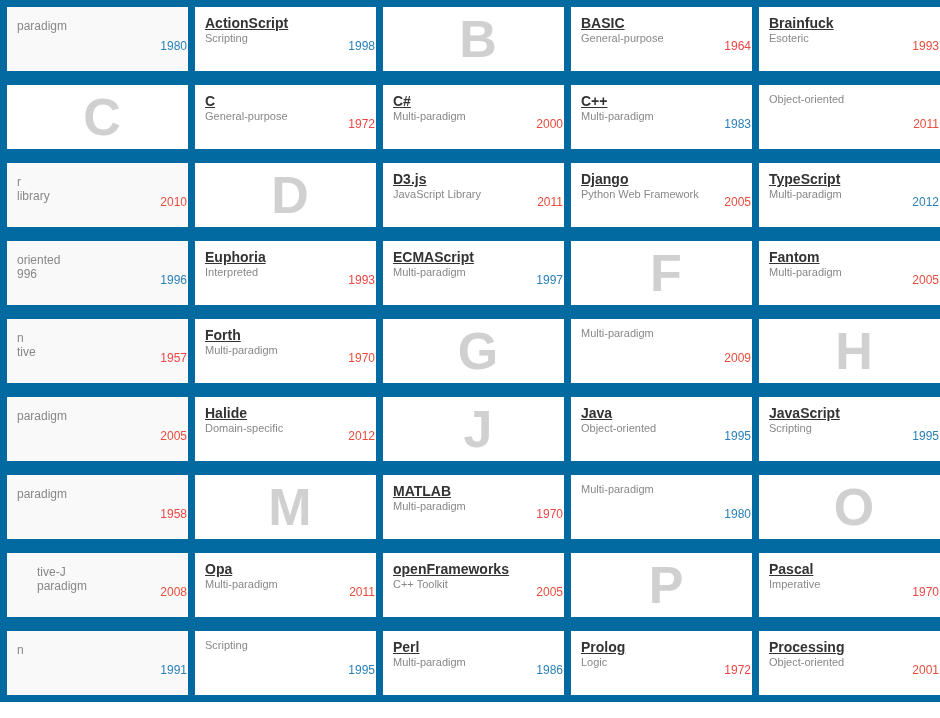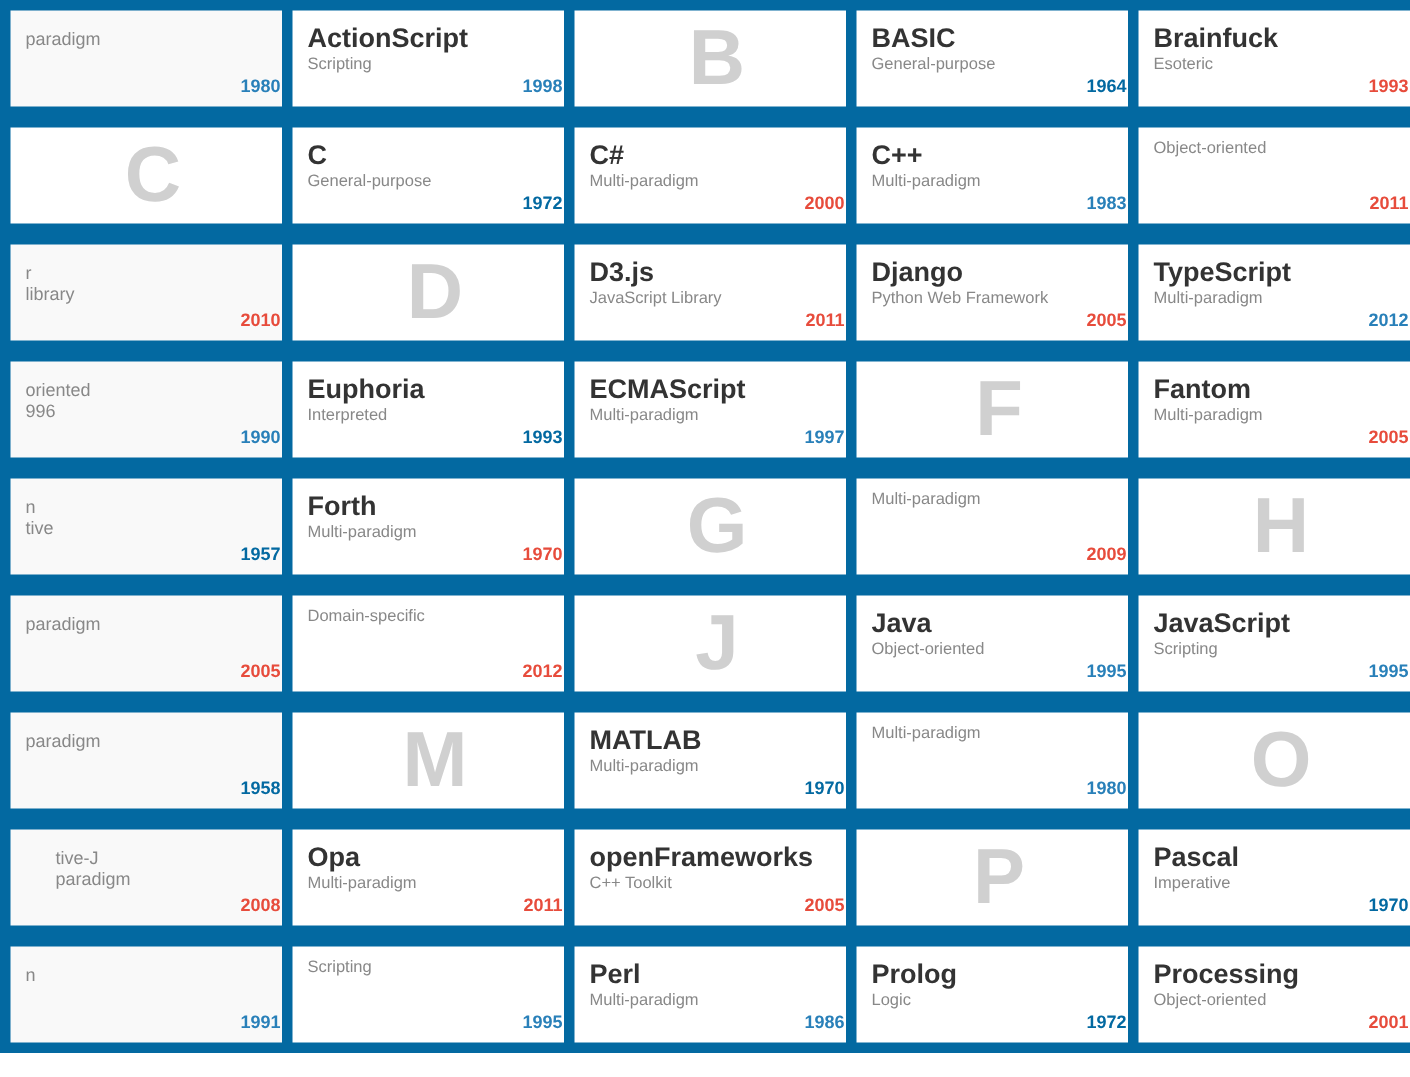"ActionScript" .cell .lang-name { font-size: 18px -> 14px; text-decoration: none -> underline }
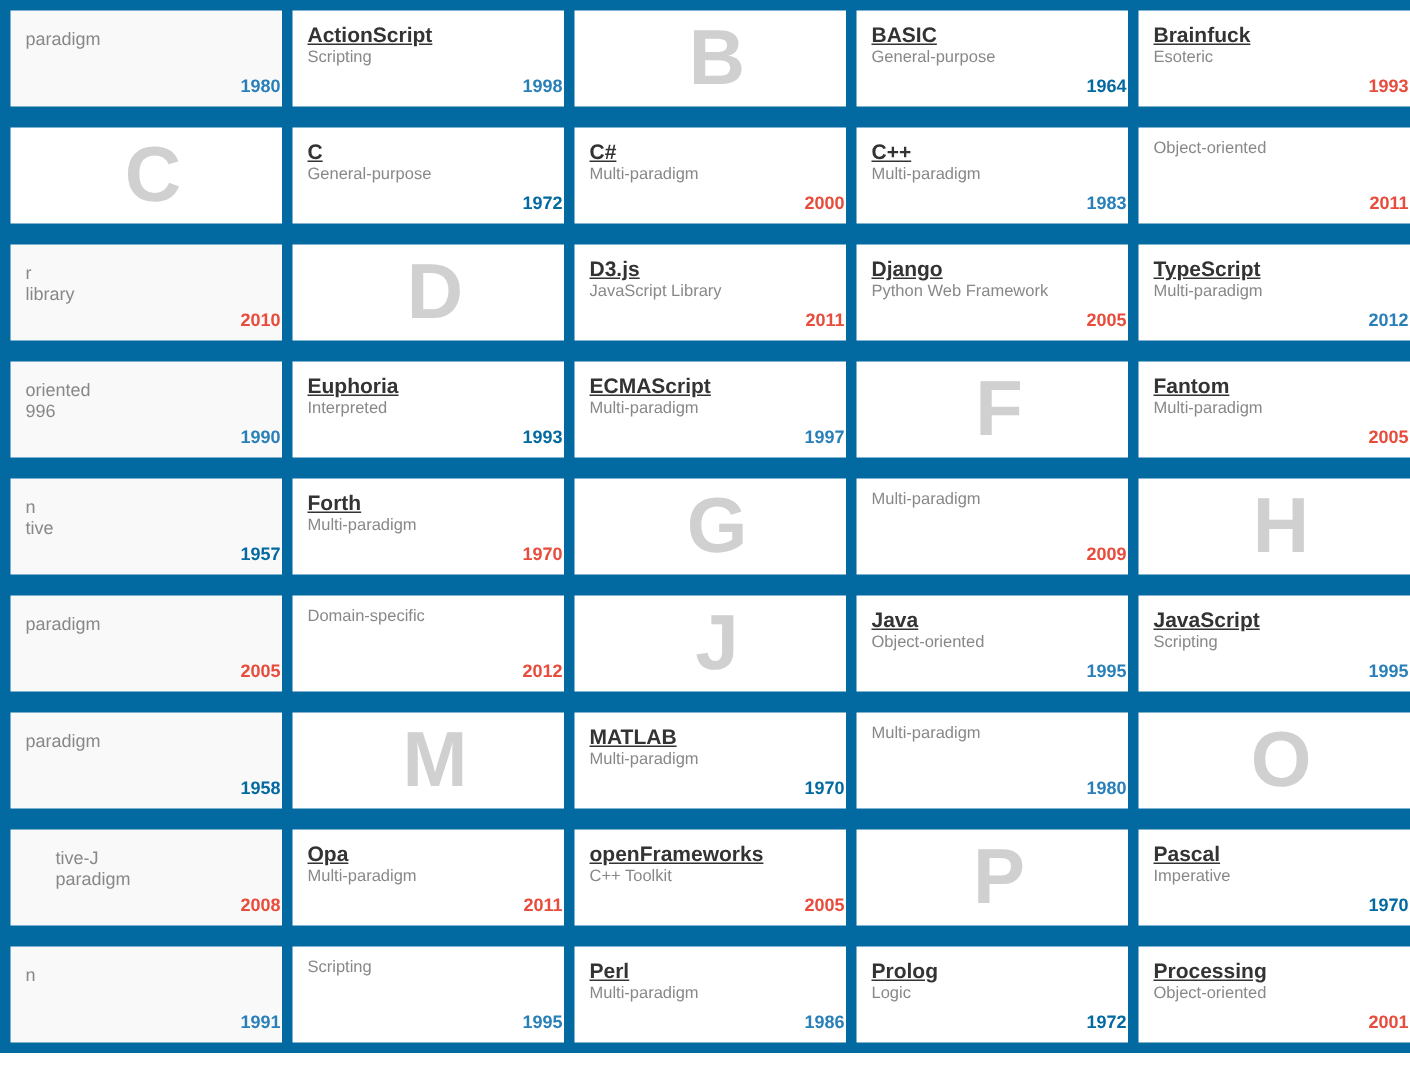"1980" .cell .year { bottom: 7px -> 18px; font-weight: bold -> normal }
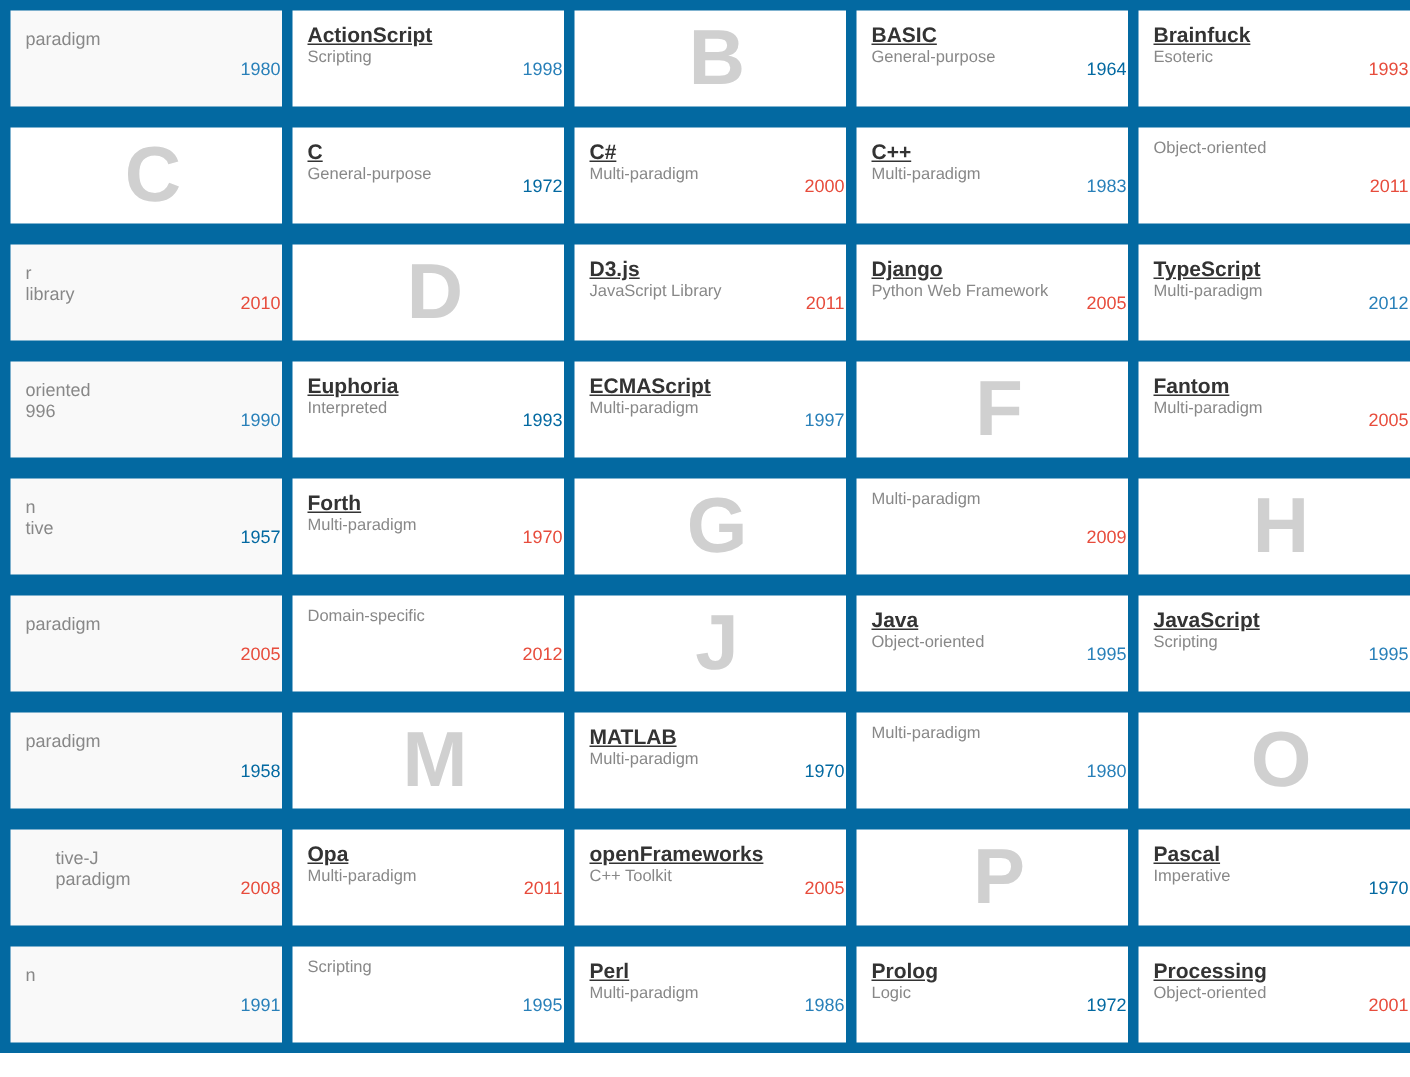"1964" .year-green { color: #0369a1 -> #ef4444 }
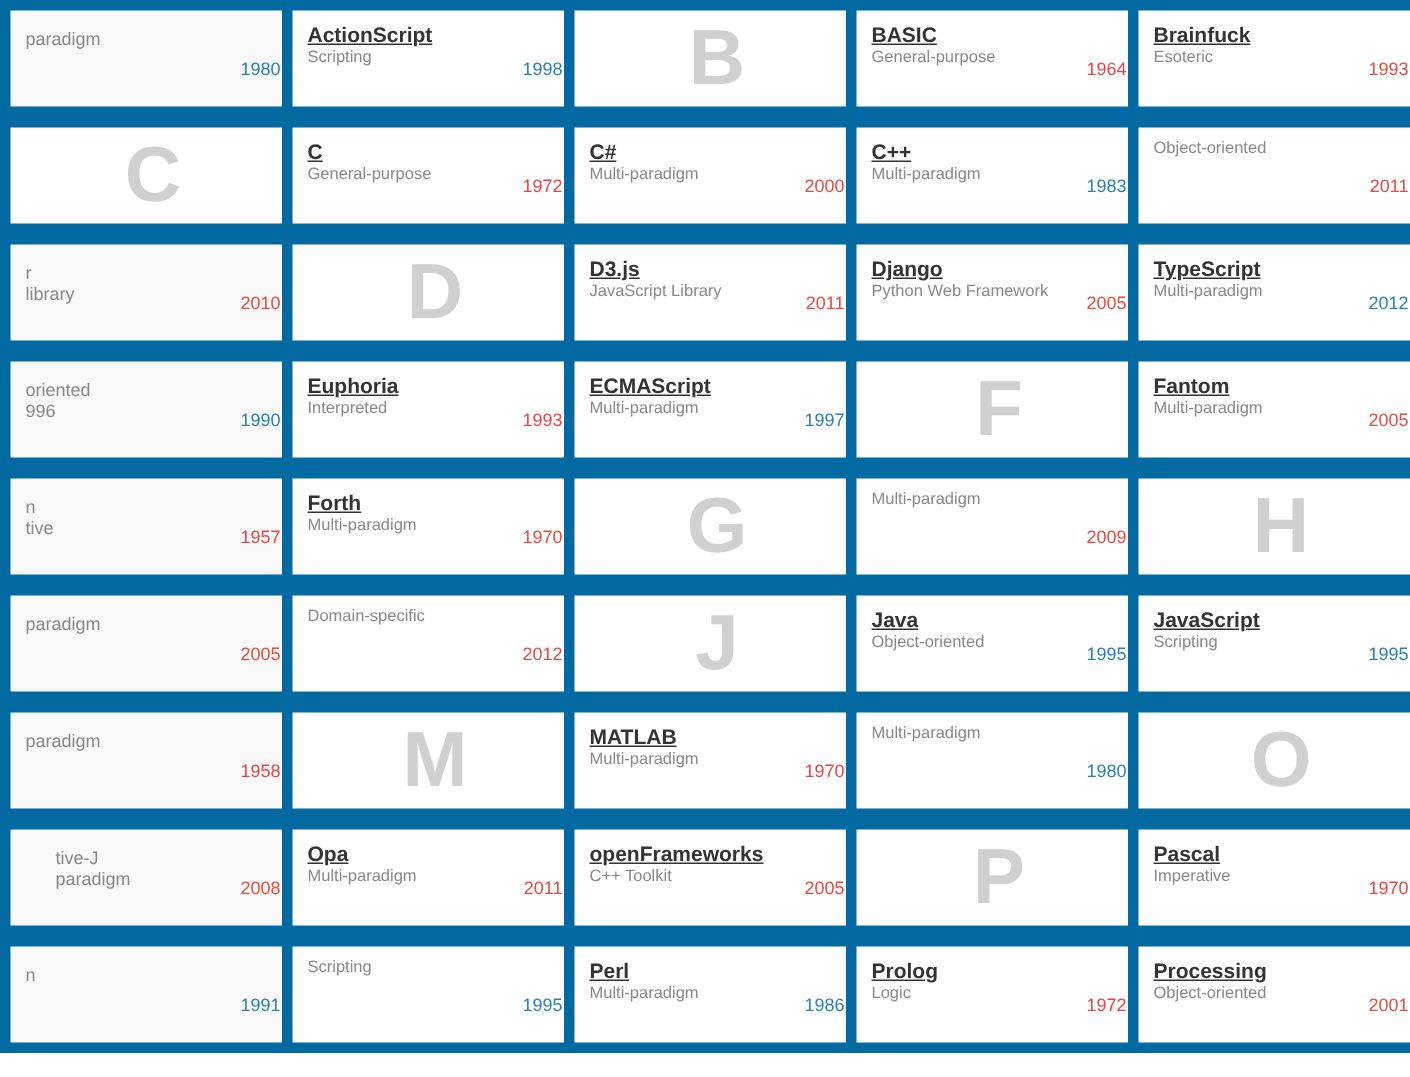"1990" div.year { text: 1990 -> 1996 }
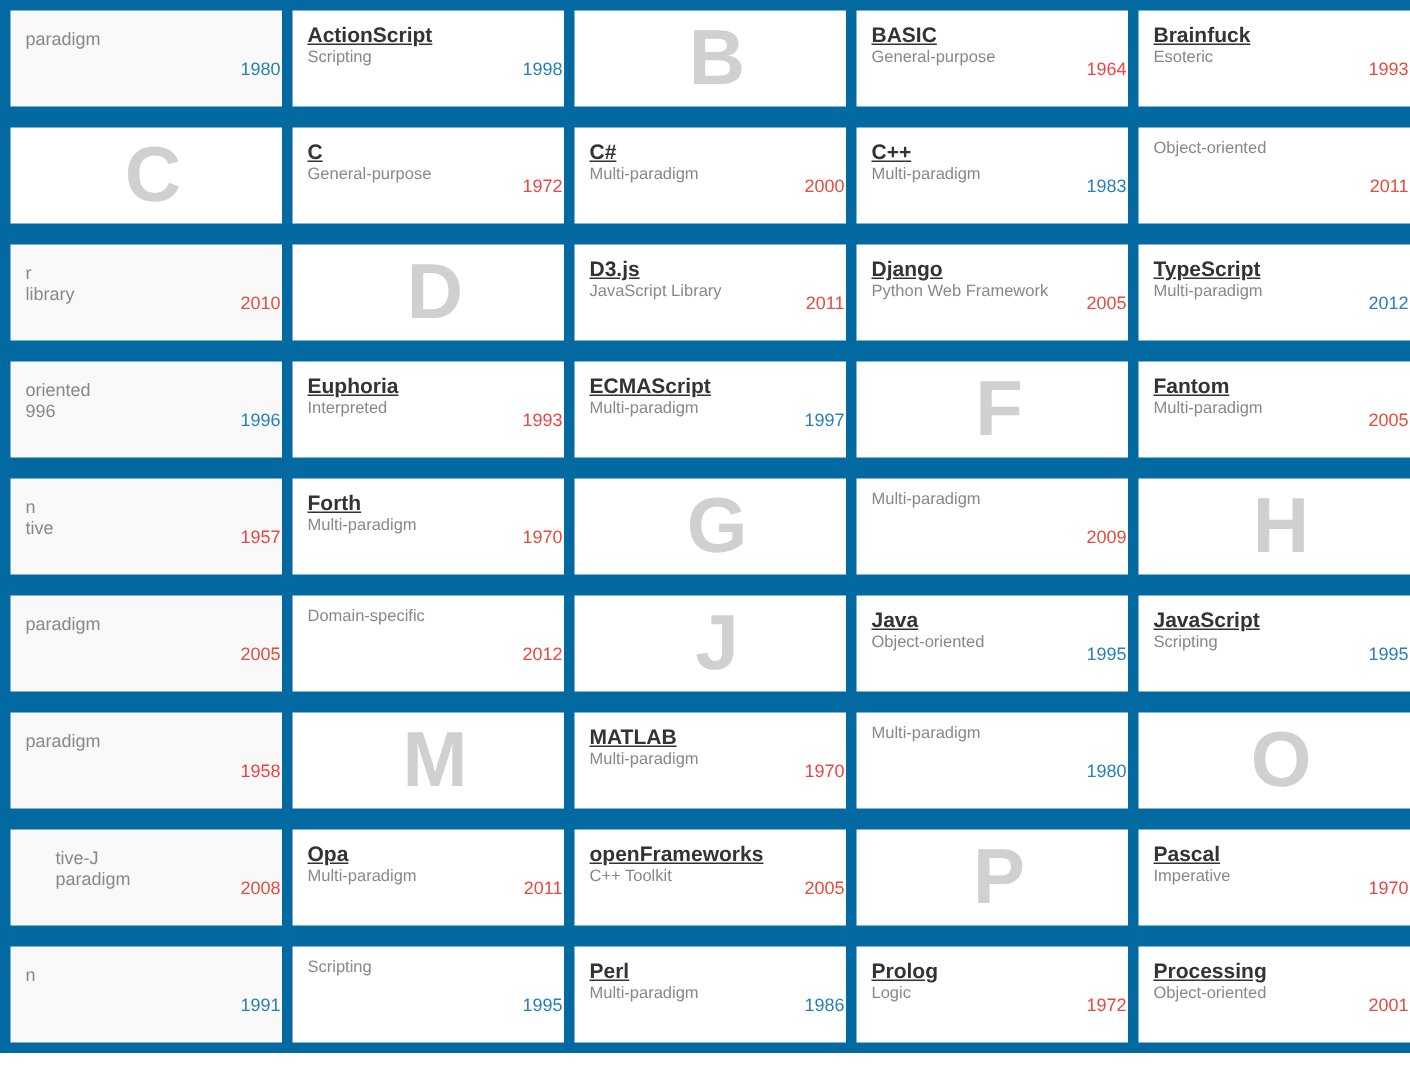"Halide" div.lang-name { html: none -> <div>Halide</div> }
